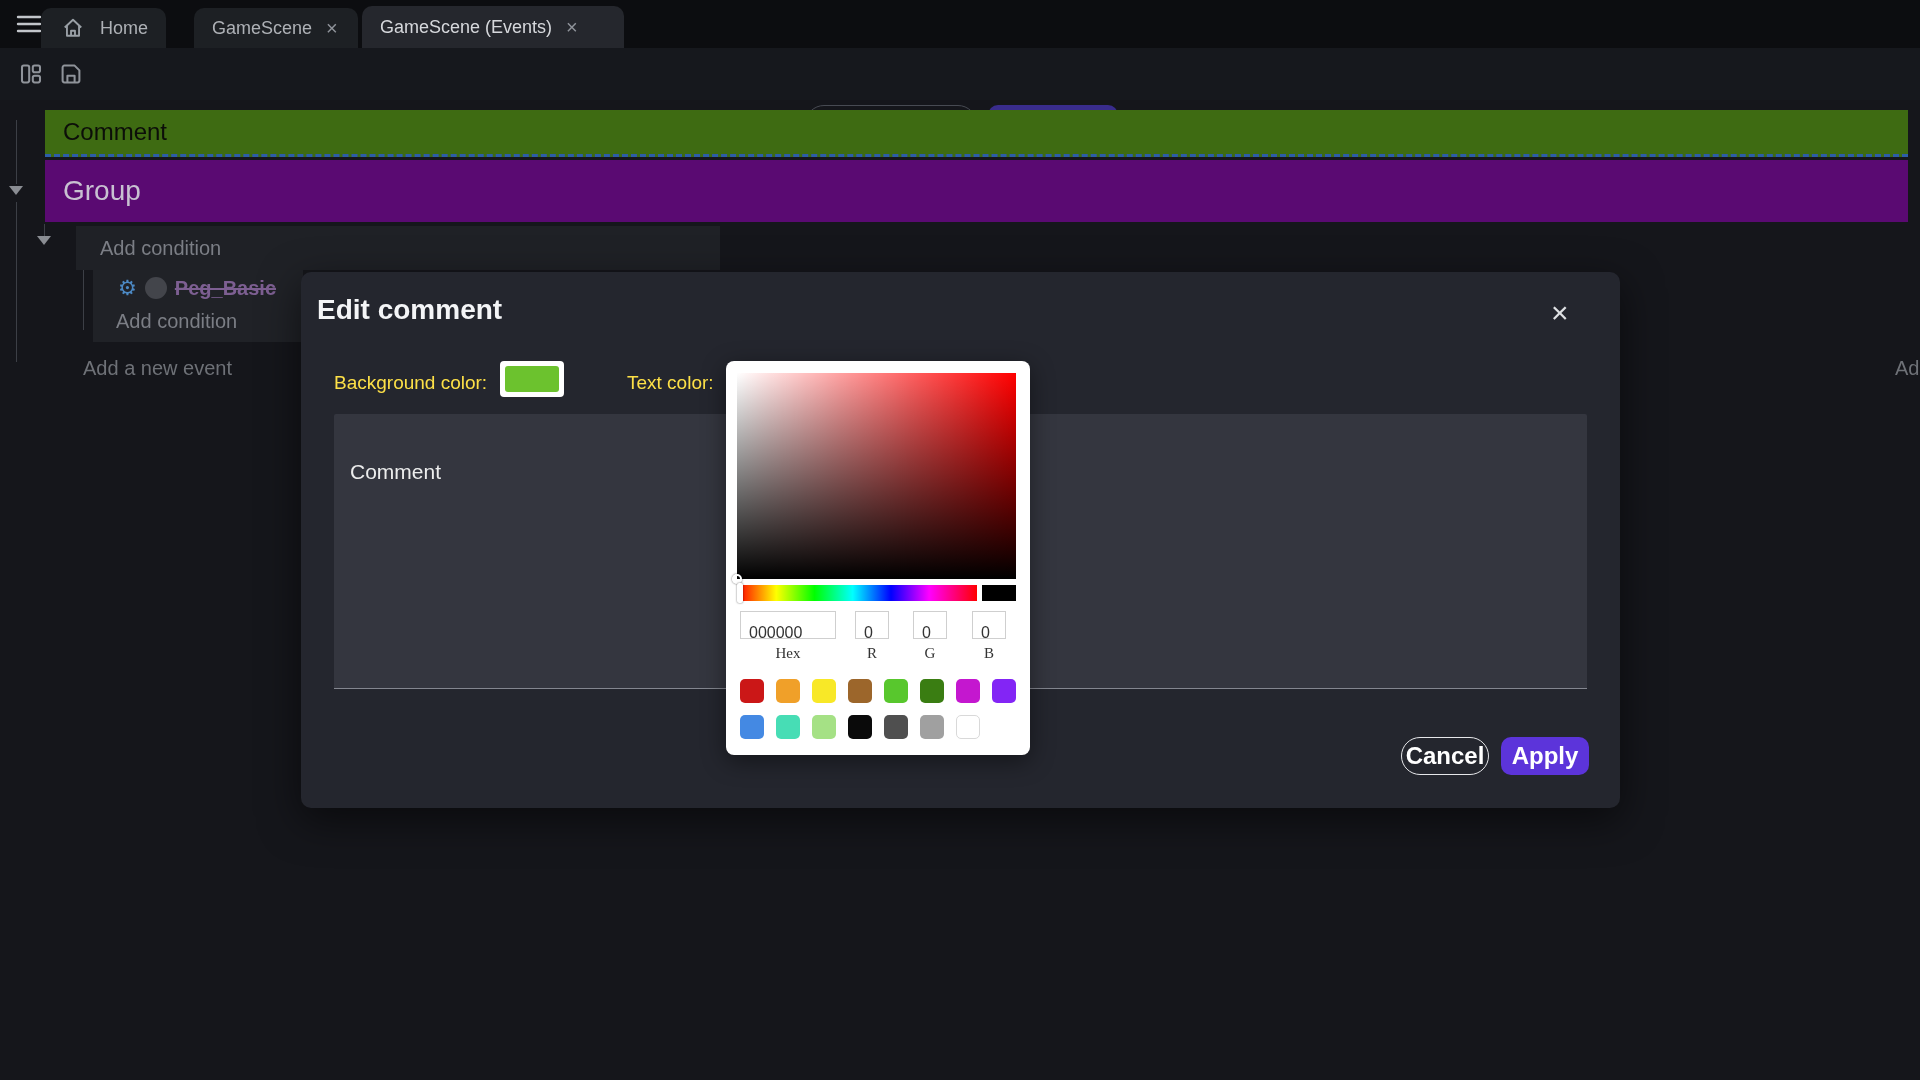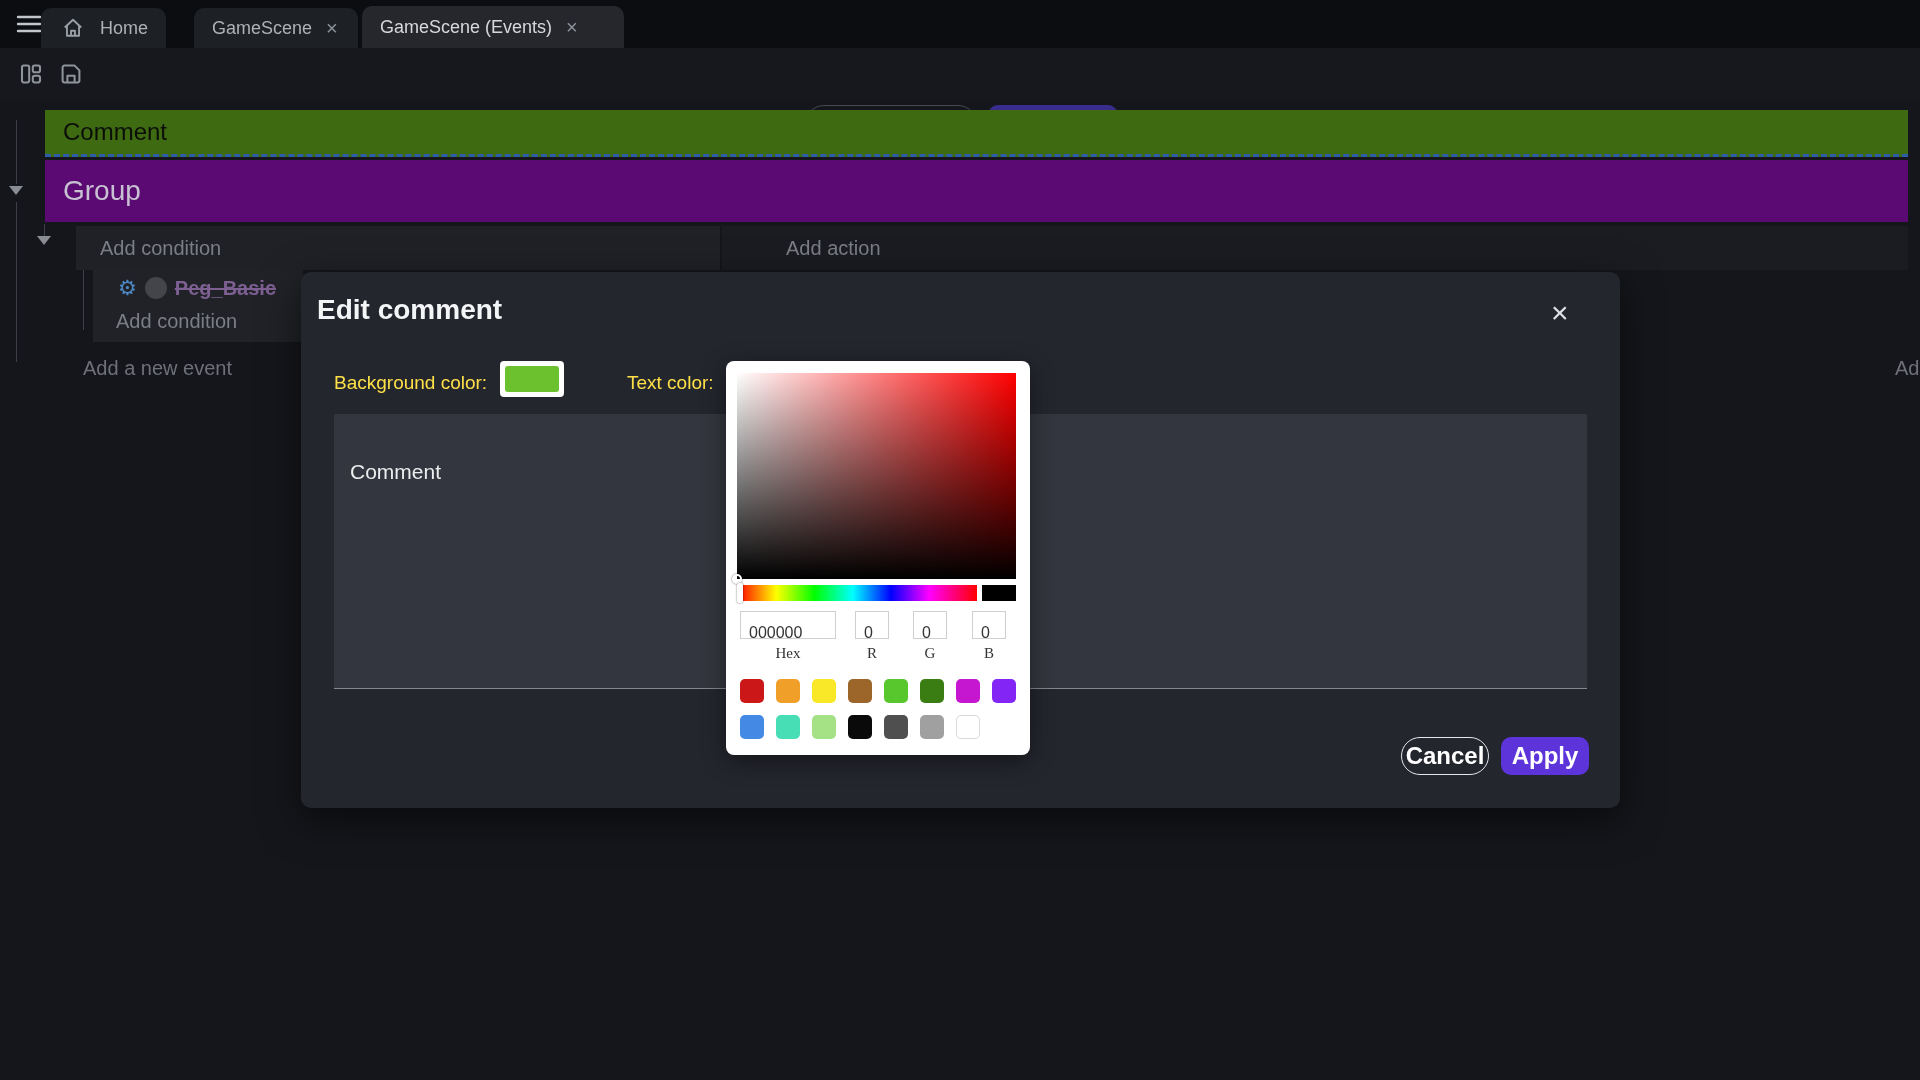"Add action" div.abs { html: <div> <span>Add action</span> </div> -> none }
